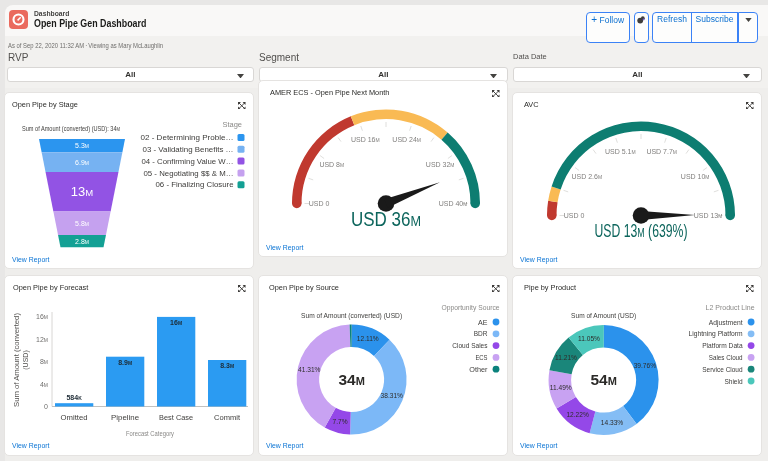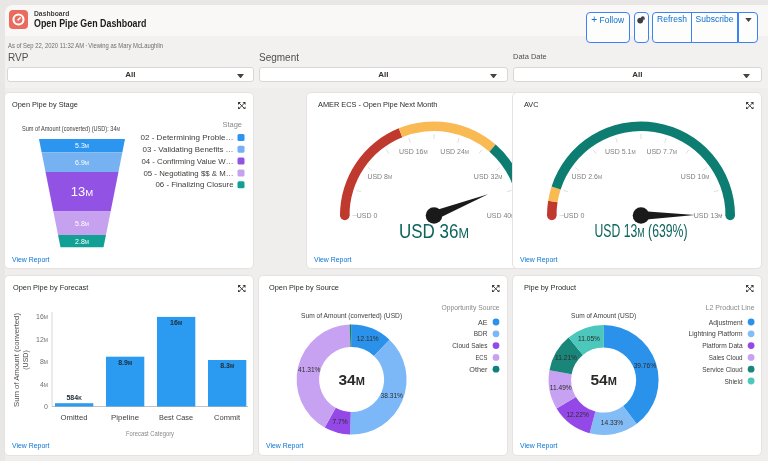"AMER ECS - Open Pipe" div.panel { margin-left: 48px -> none; top: 92px -> 80px }
